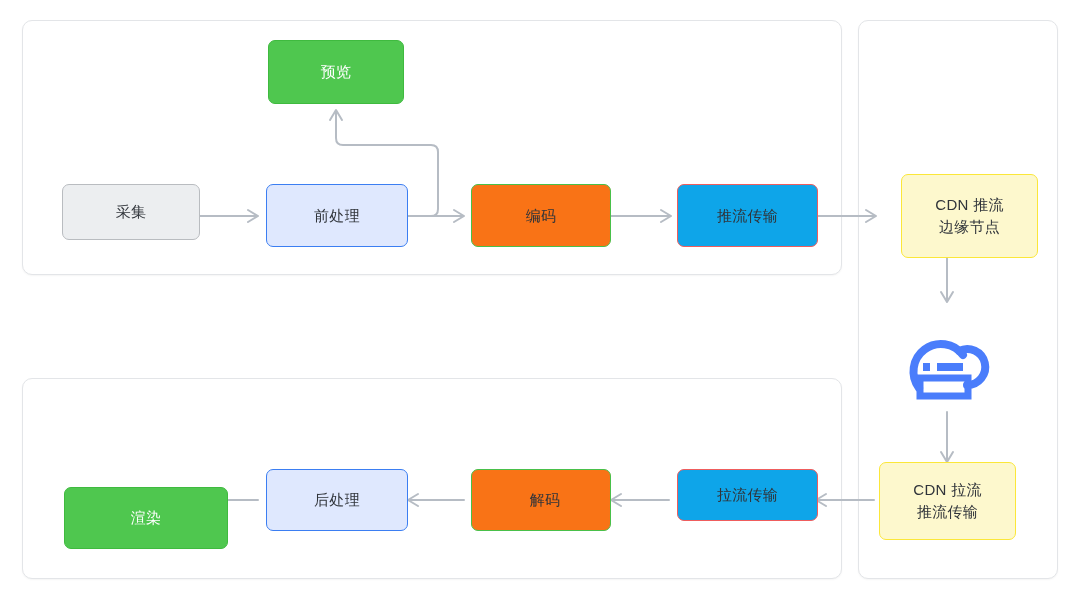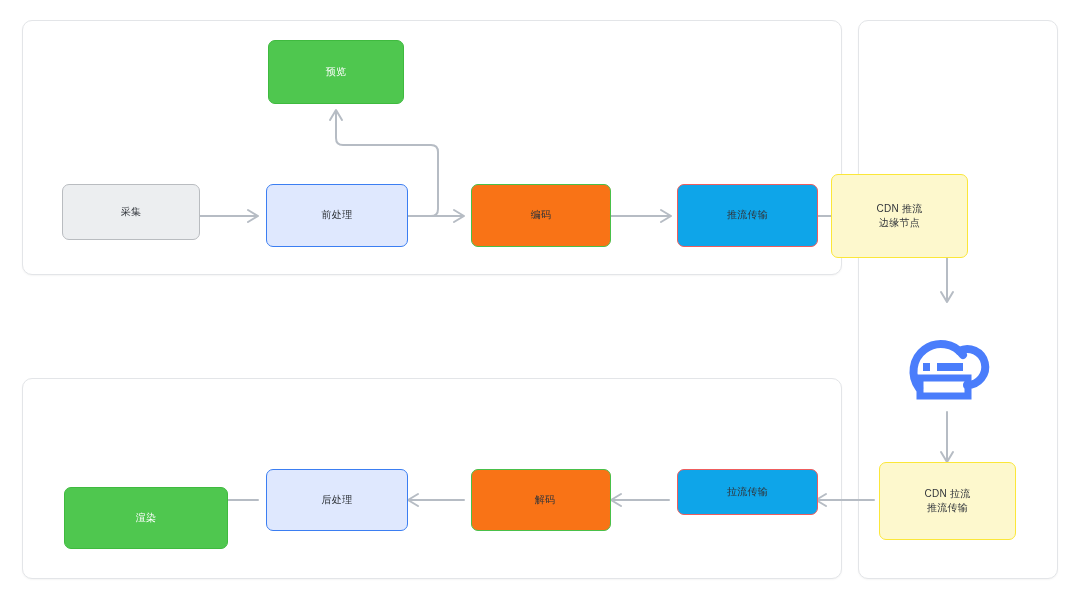"预览" .node { font-size: 10px -> 15px }
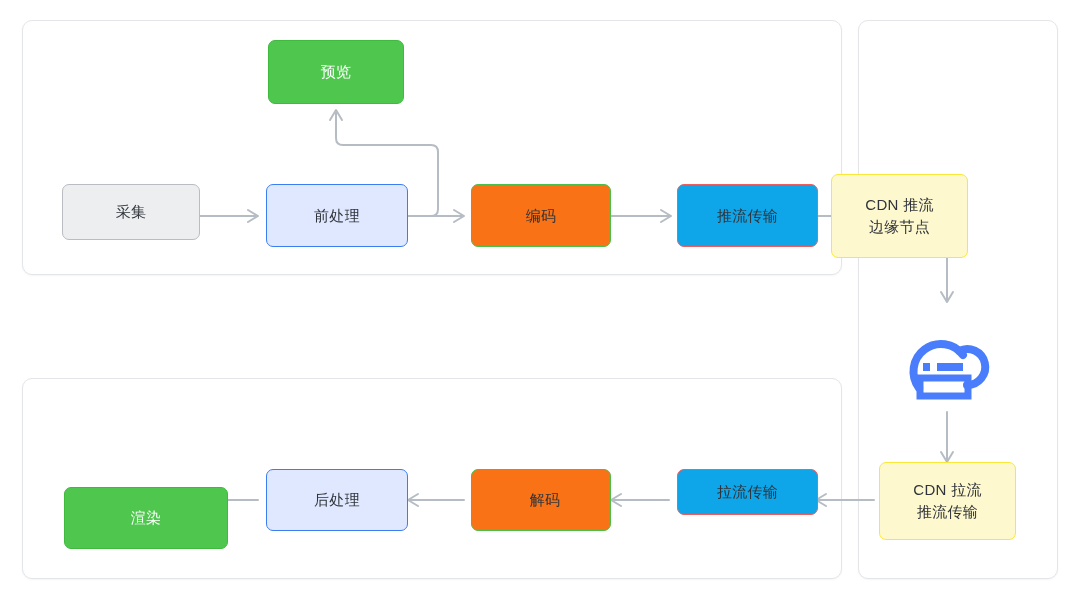"CDN 推流" div.node { left: 831px -> 901px }
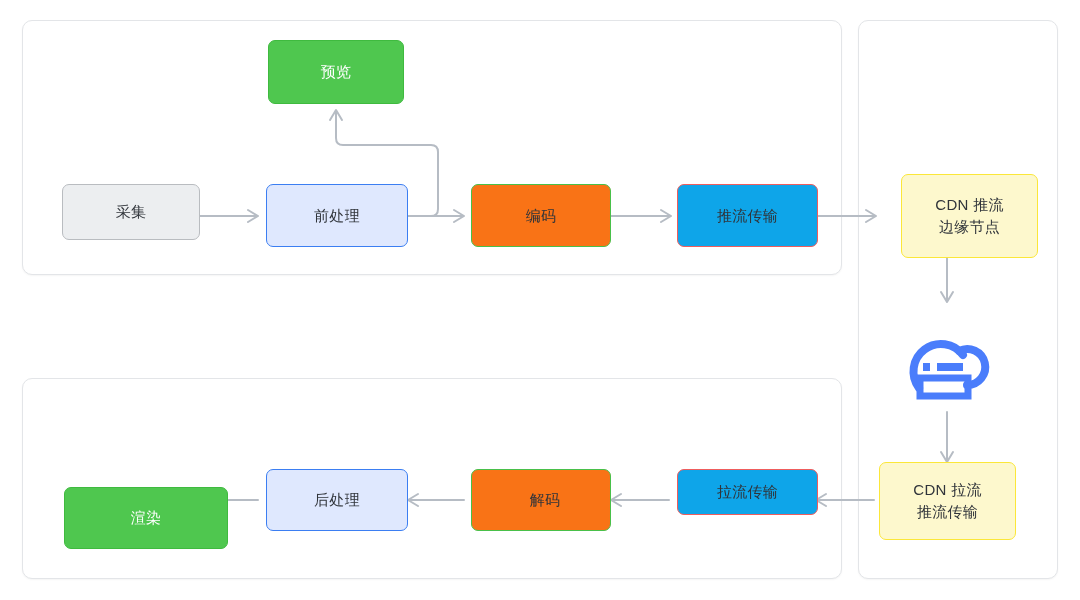"拉流传输" div.node { height: 46px -> 52px }
